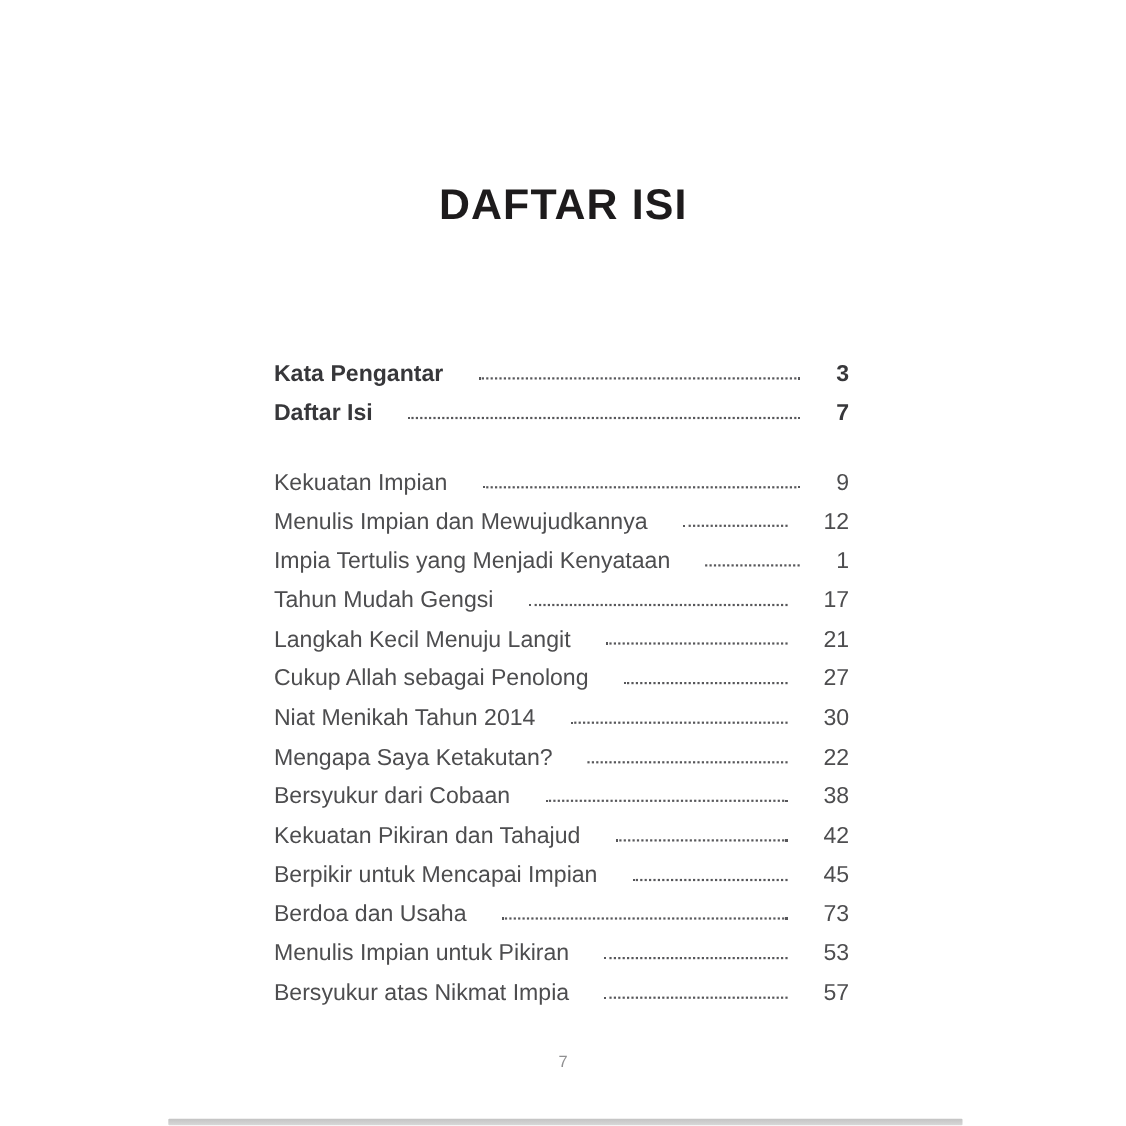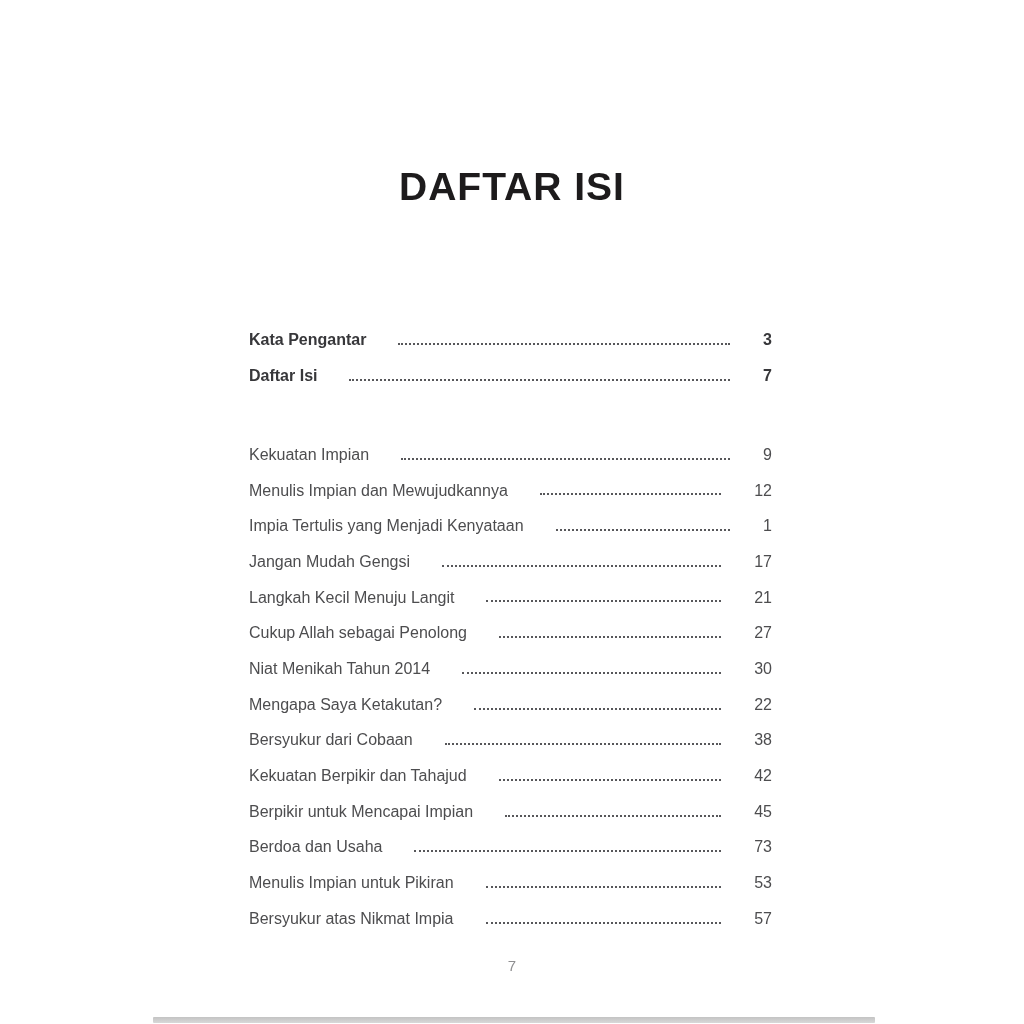"Kata Pengantar" .toc-row { font-size: 16px -> 21px }
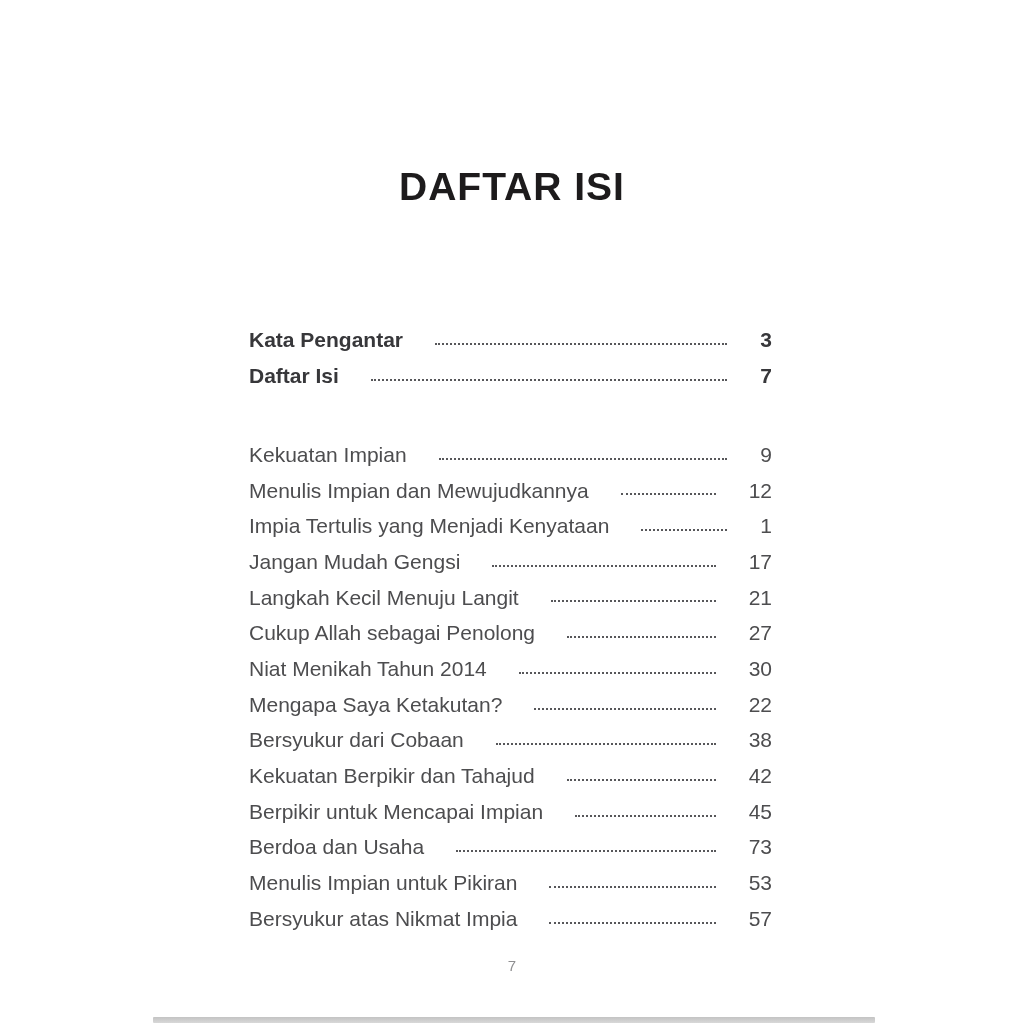"Kekuatan Impian" #chapter-list { margin-top: 43px -> 27px }
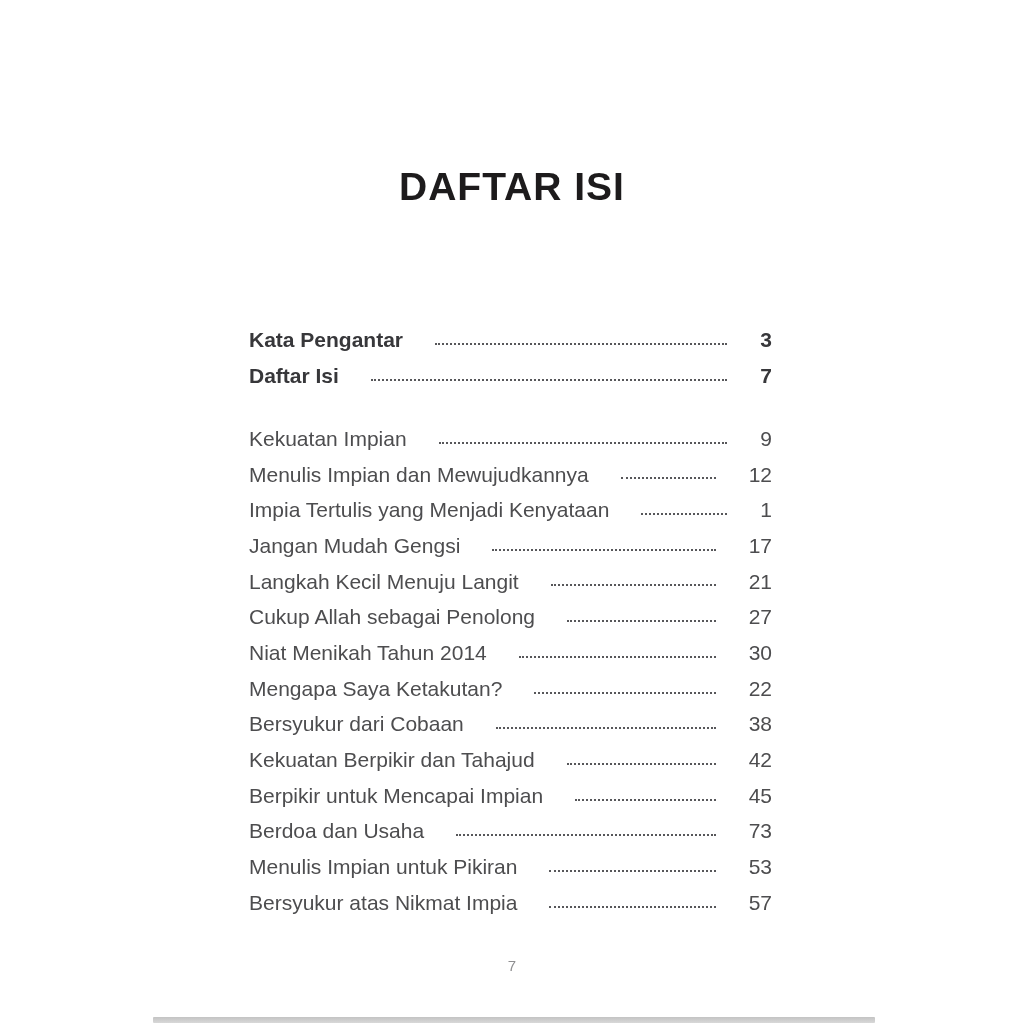"Jangan Mudah Gengsi" span.toc-label { text: Jangan -> Tahun }
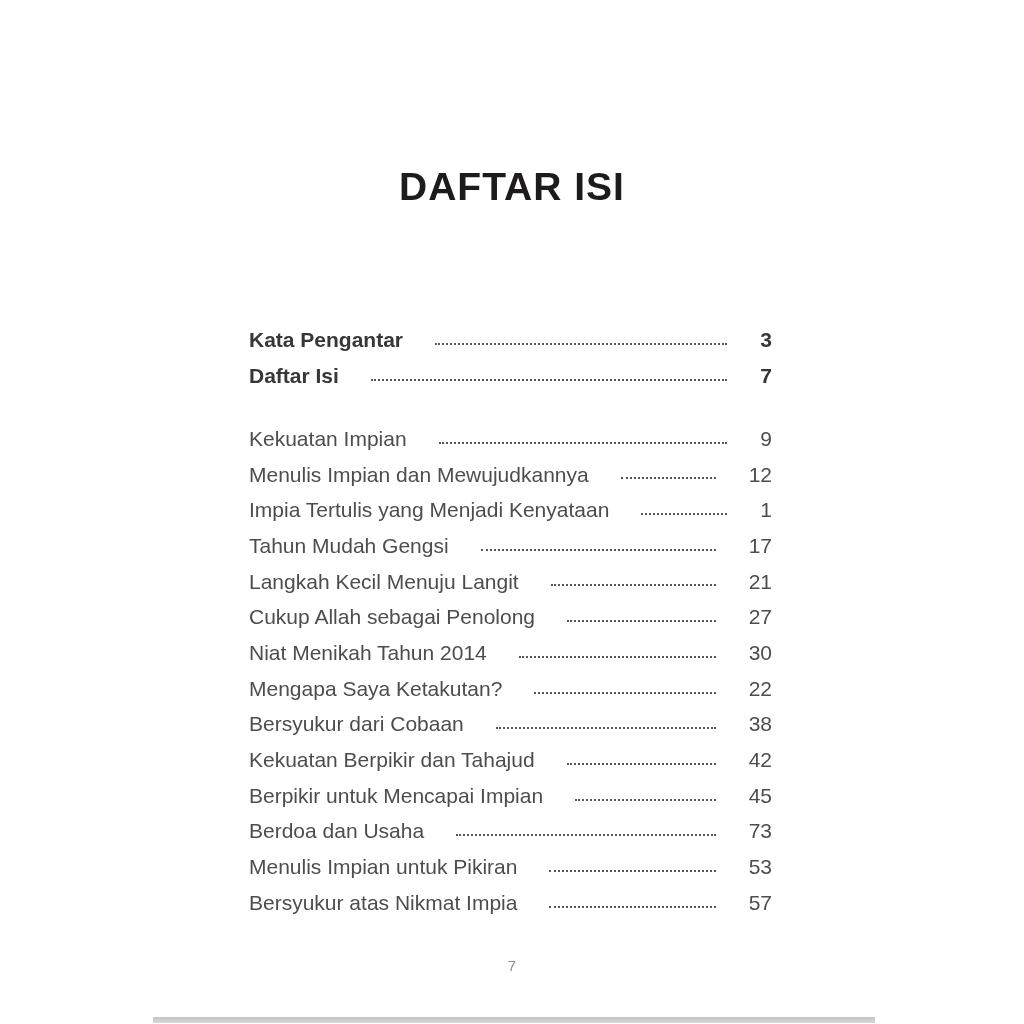"Kekuatan Berpikir dan Tahajud" span.toc-label { text: Berpikir -> Pikiran }
